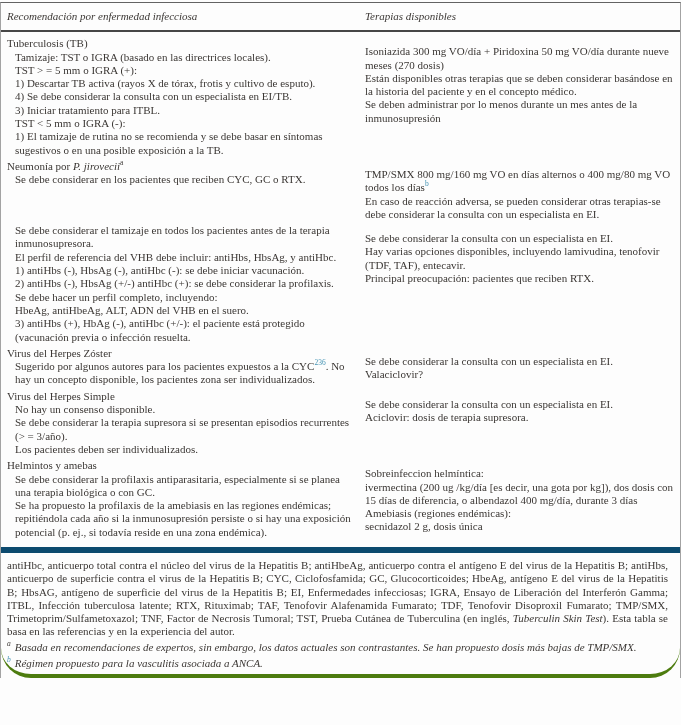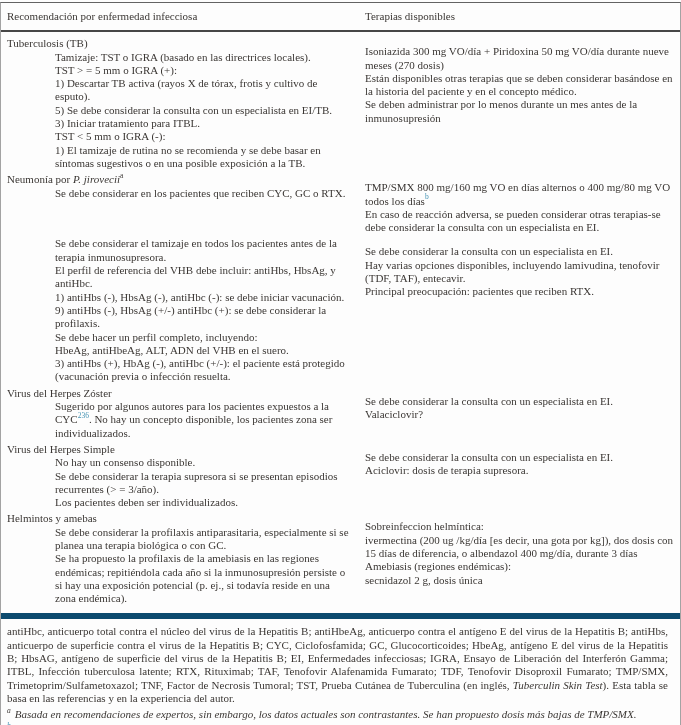"Recomendación por enfermedad infecciosa" .th { font-style: none -> italic }
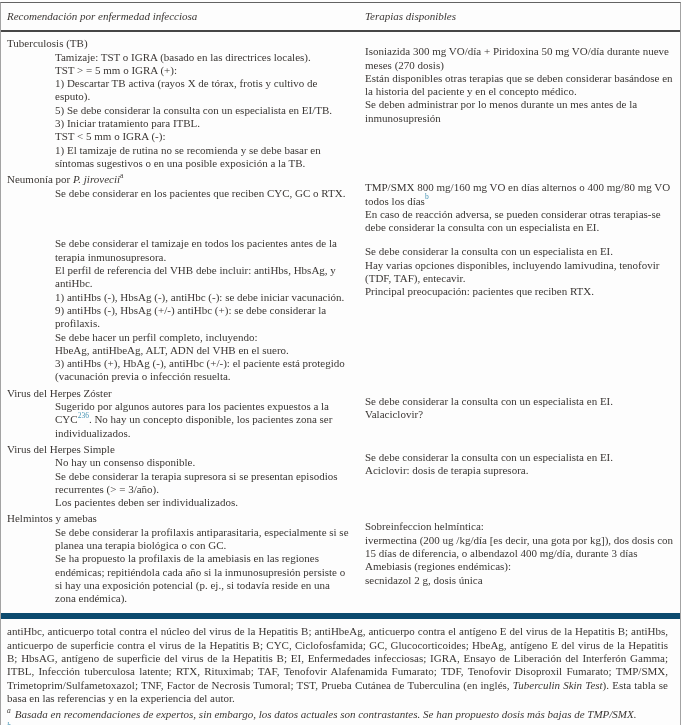"Tamizaje: TST o IGRA (basado" .detail { margin-left: 40px -> none }
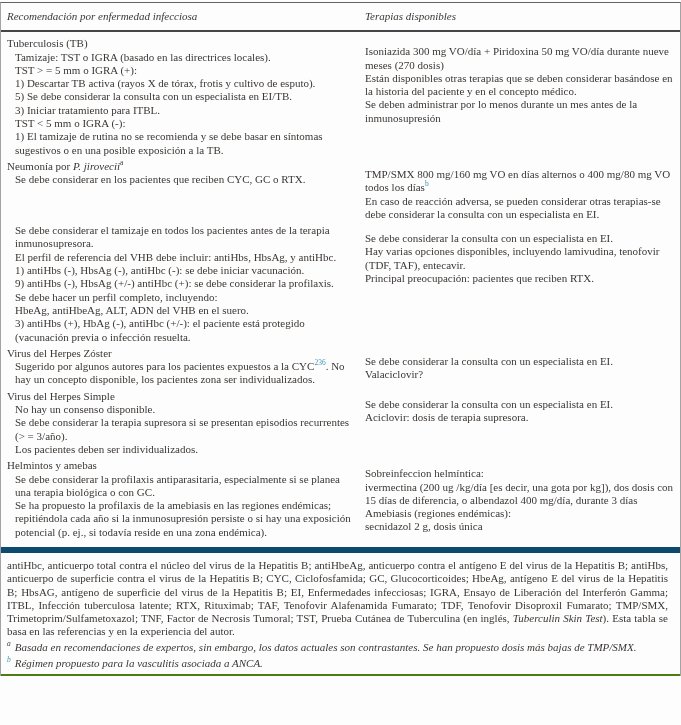"5) Se debe considerar la" span { text: 5 -> 4 }
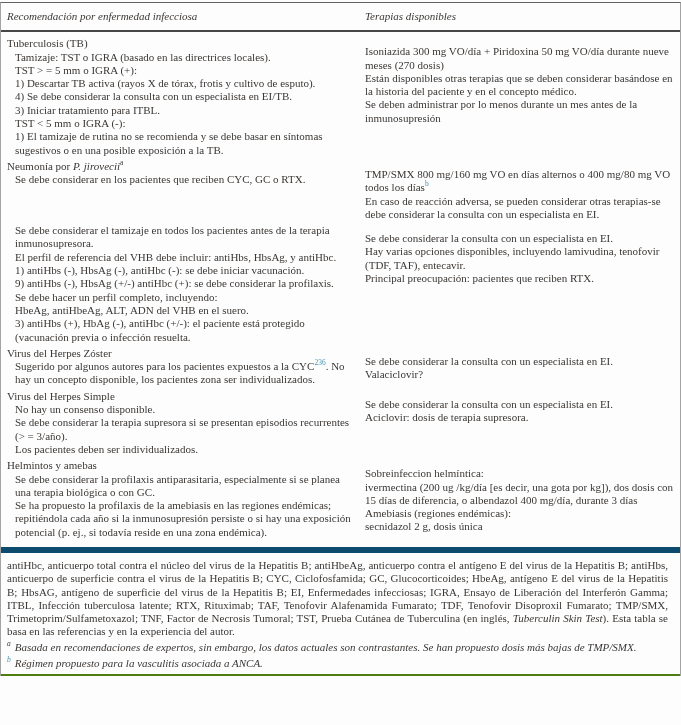"9) antiHbs (-), HbsAg (+/-)" span { text: 9 -> 2 }
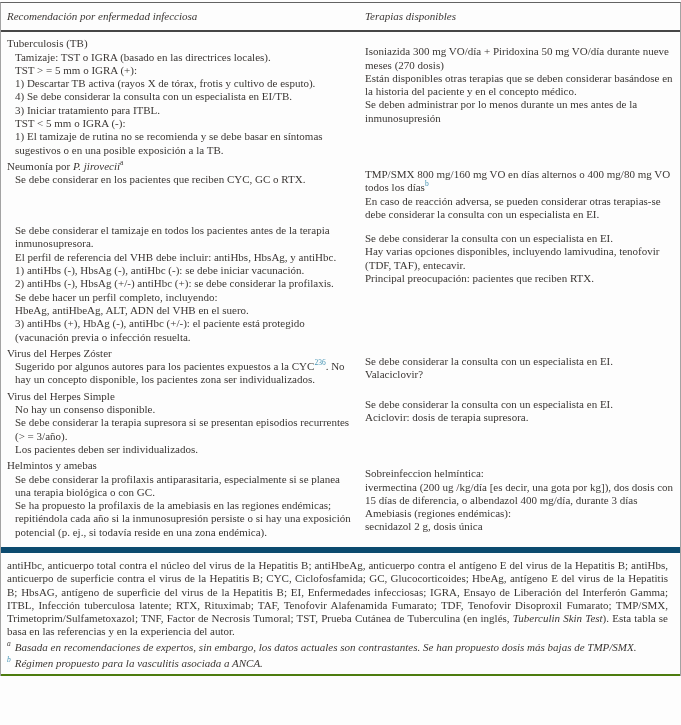"antiHbc, anticuerpo total contra el" .tfoot { border-bottom: 2px solid #4d7c0f -> 4px solid #4d7c0f; border-radius: none -> 30px }
